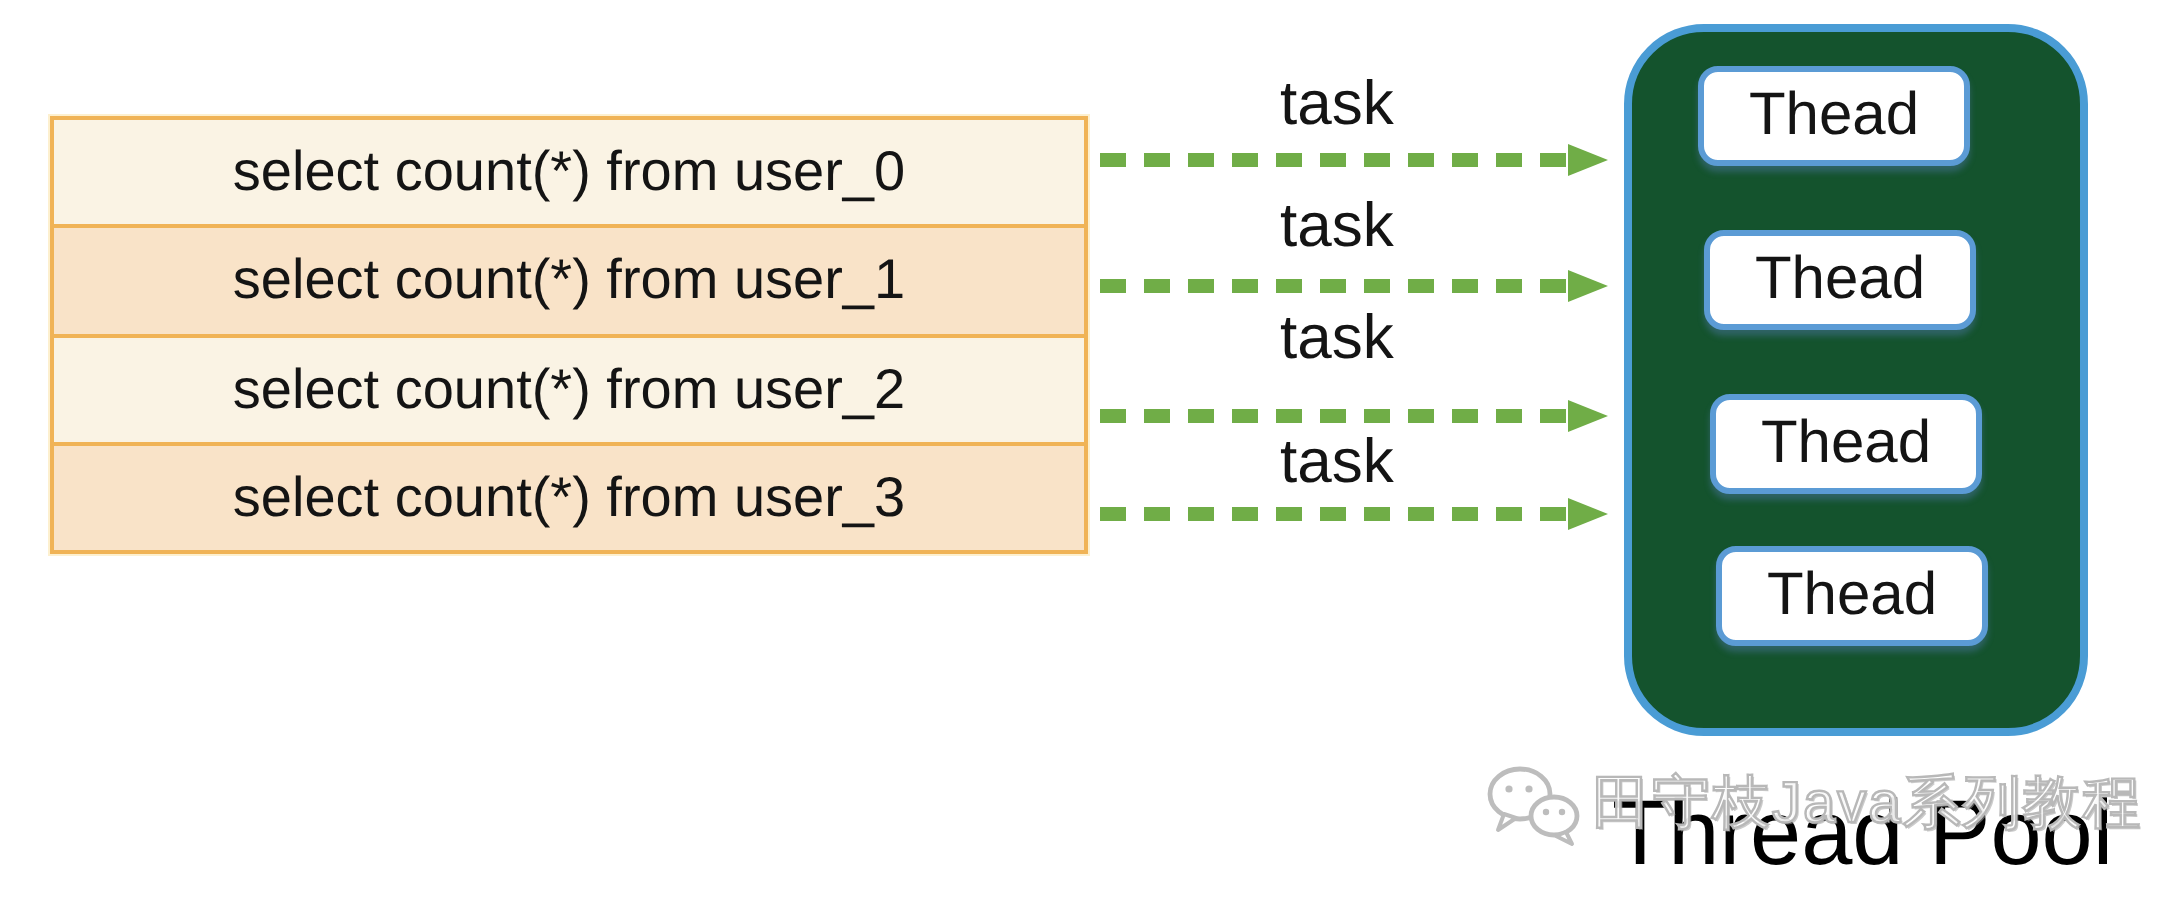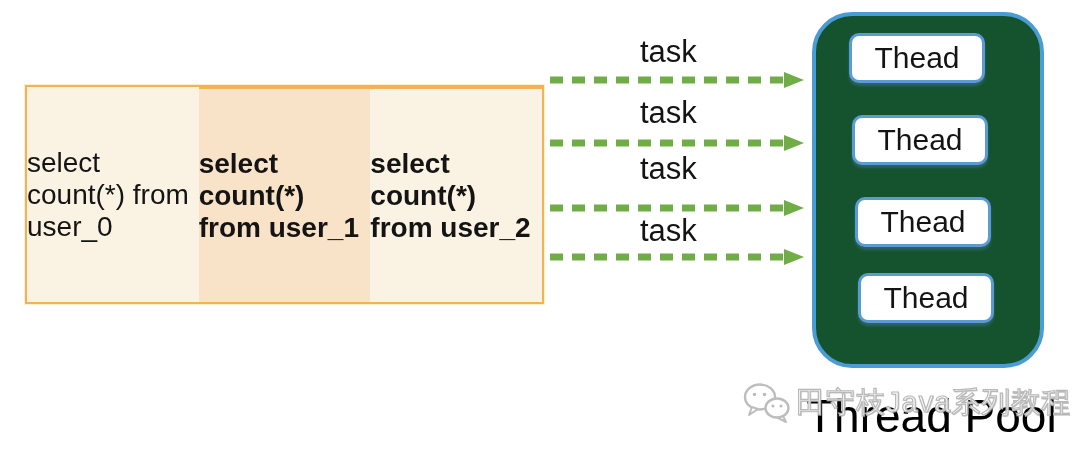"select count(*) from user_0" .query-stack { flex-direction: row -> column; margin-top: 27px -> none }
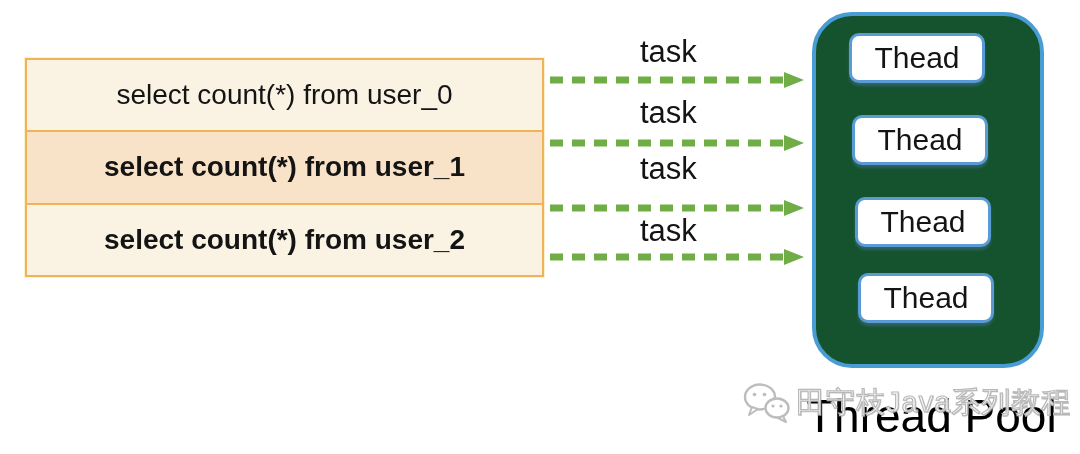"select count(*) from user_1" .query-row + .query-row { font-weight: bold -> none }
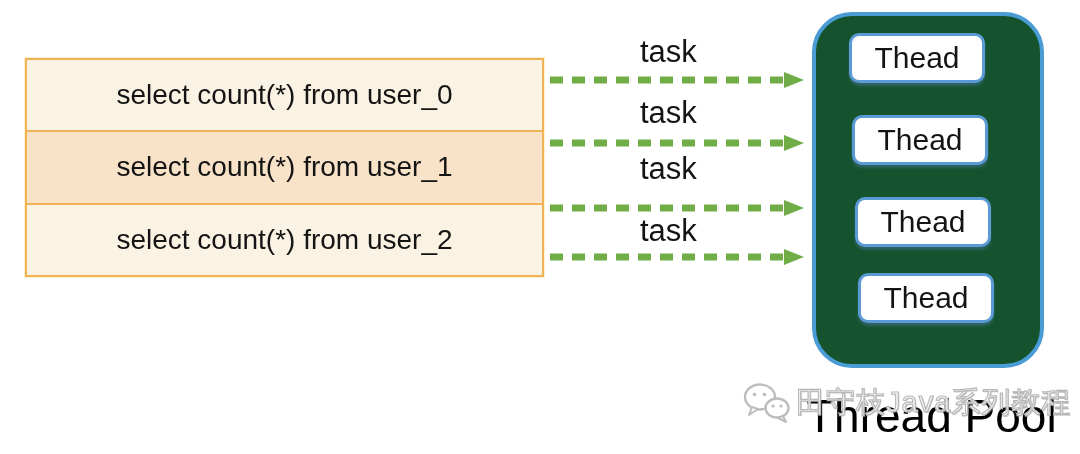"select count(*) from user_3" div.query-row { html: none -> <div>select count(*) from user_3</div> }
